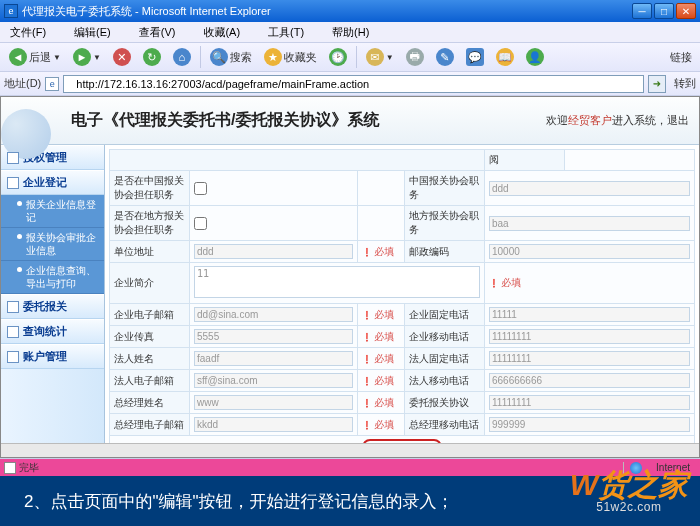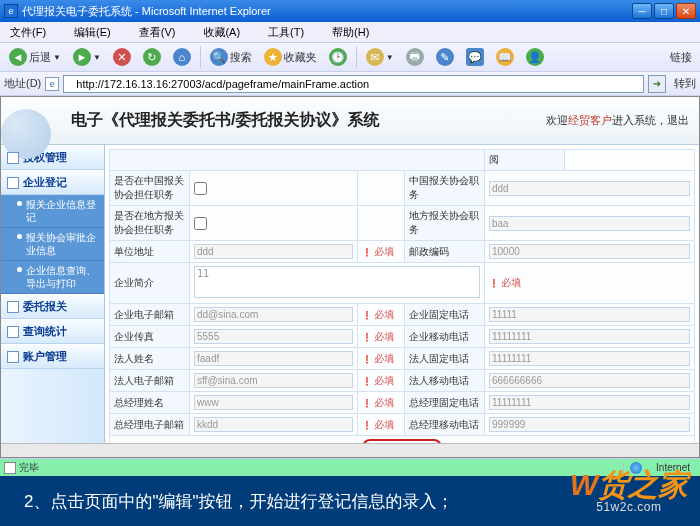"总经理固定电话" td.label2 { text: 总经理固定电话 -> 委托报关协议 }
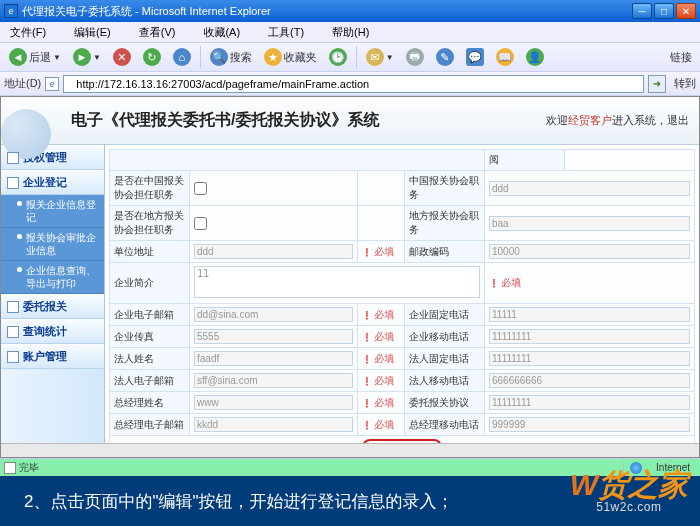"完毕" .statusbar { background: #86efac -> #ec4899 }
